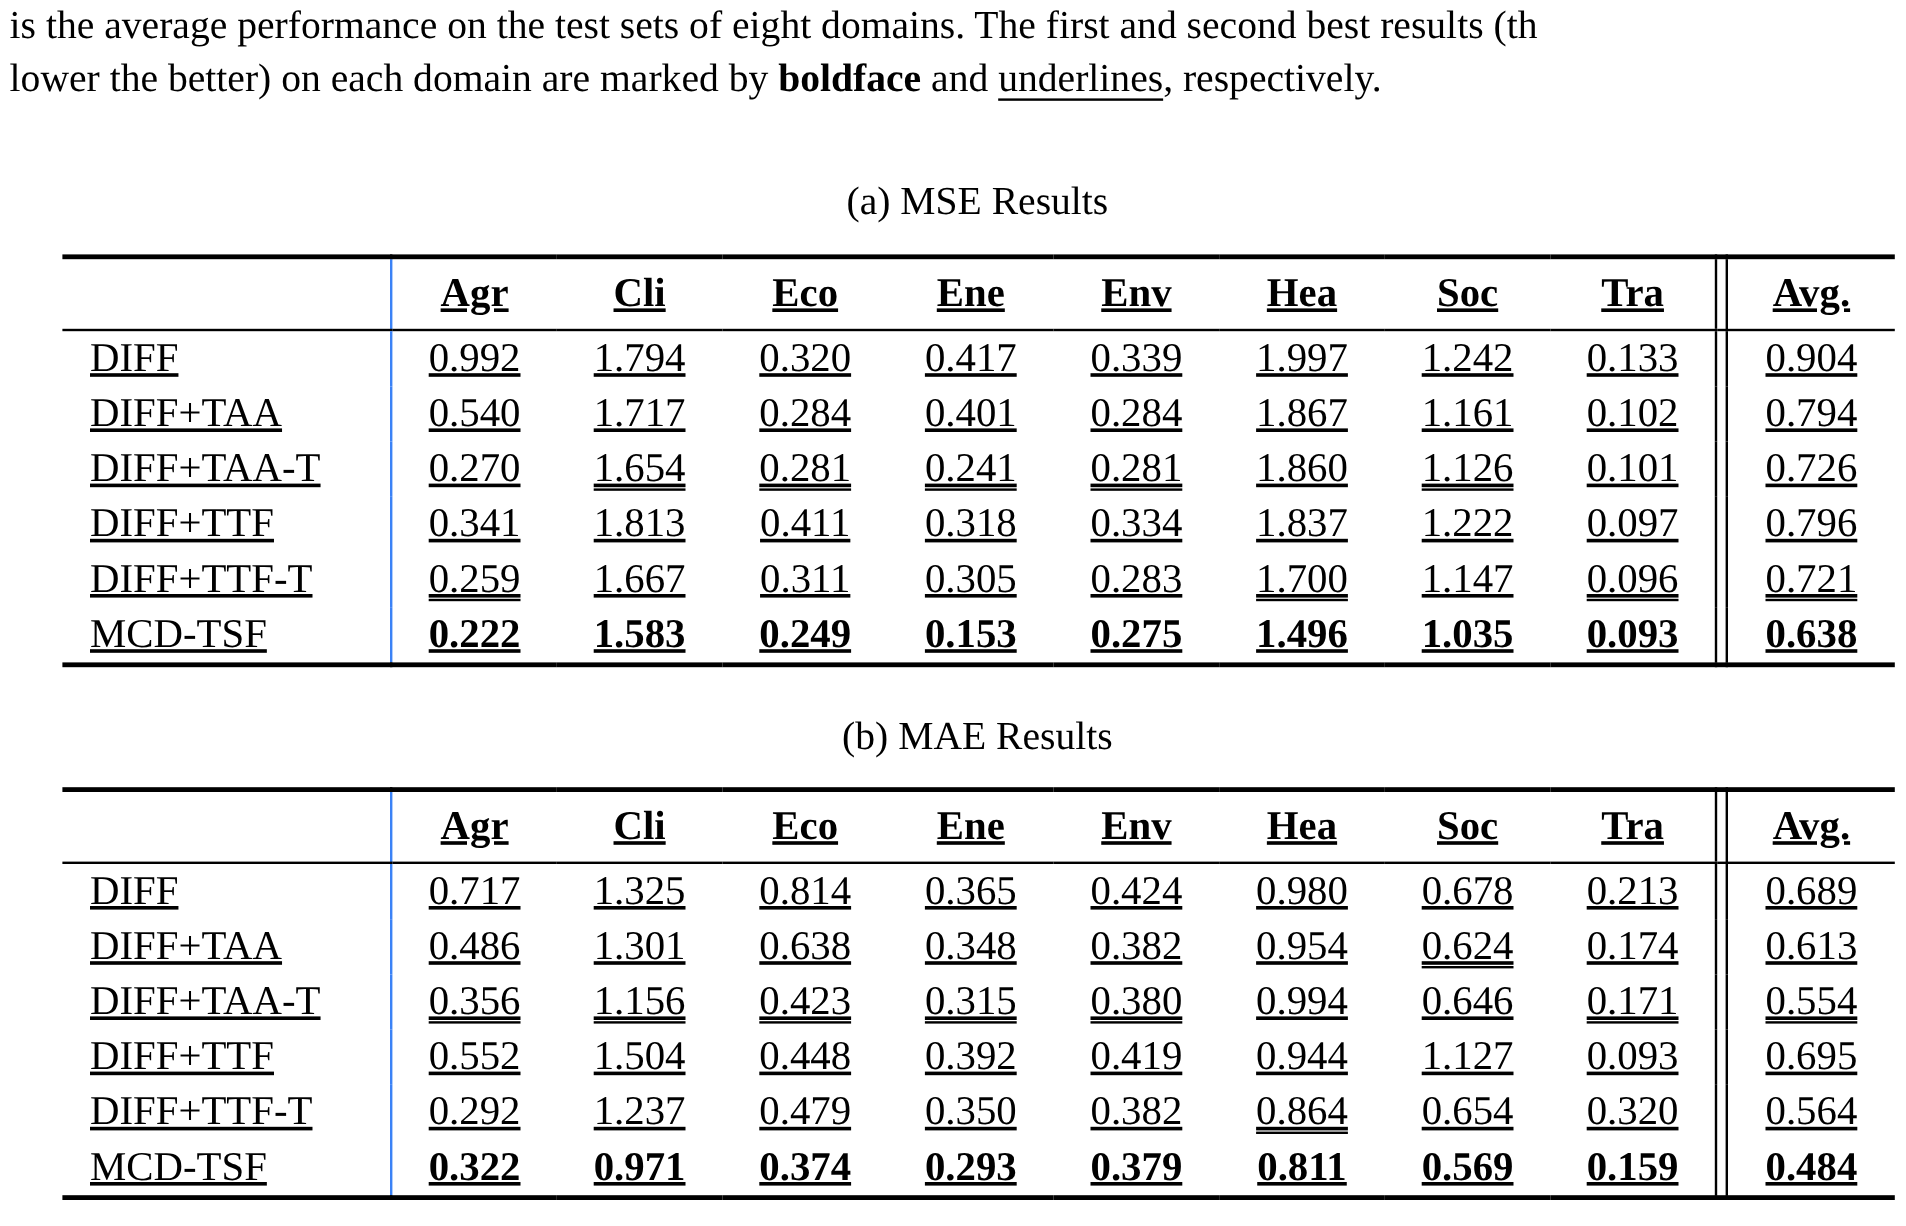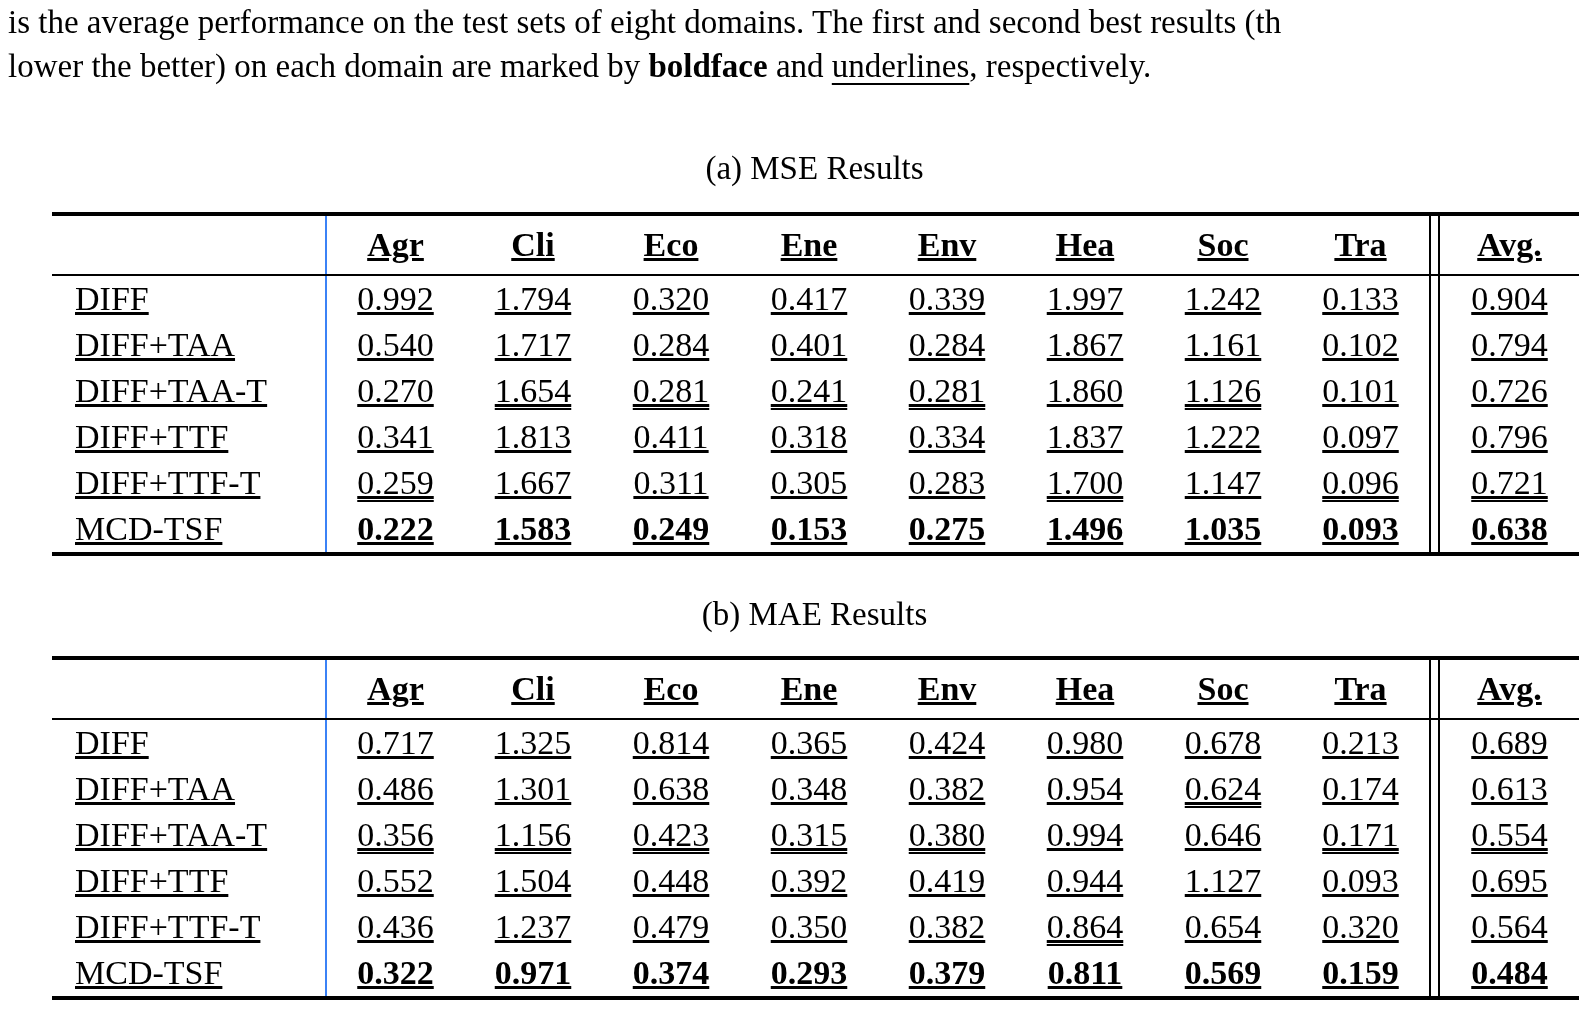"0.436" span { text: 0.436 -> 0.292 }
